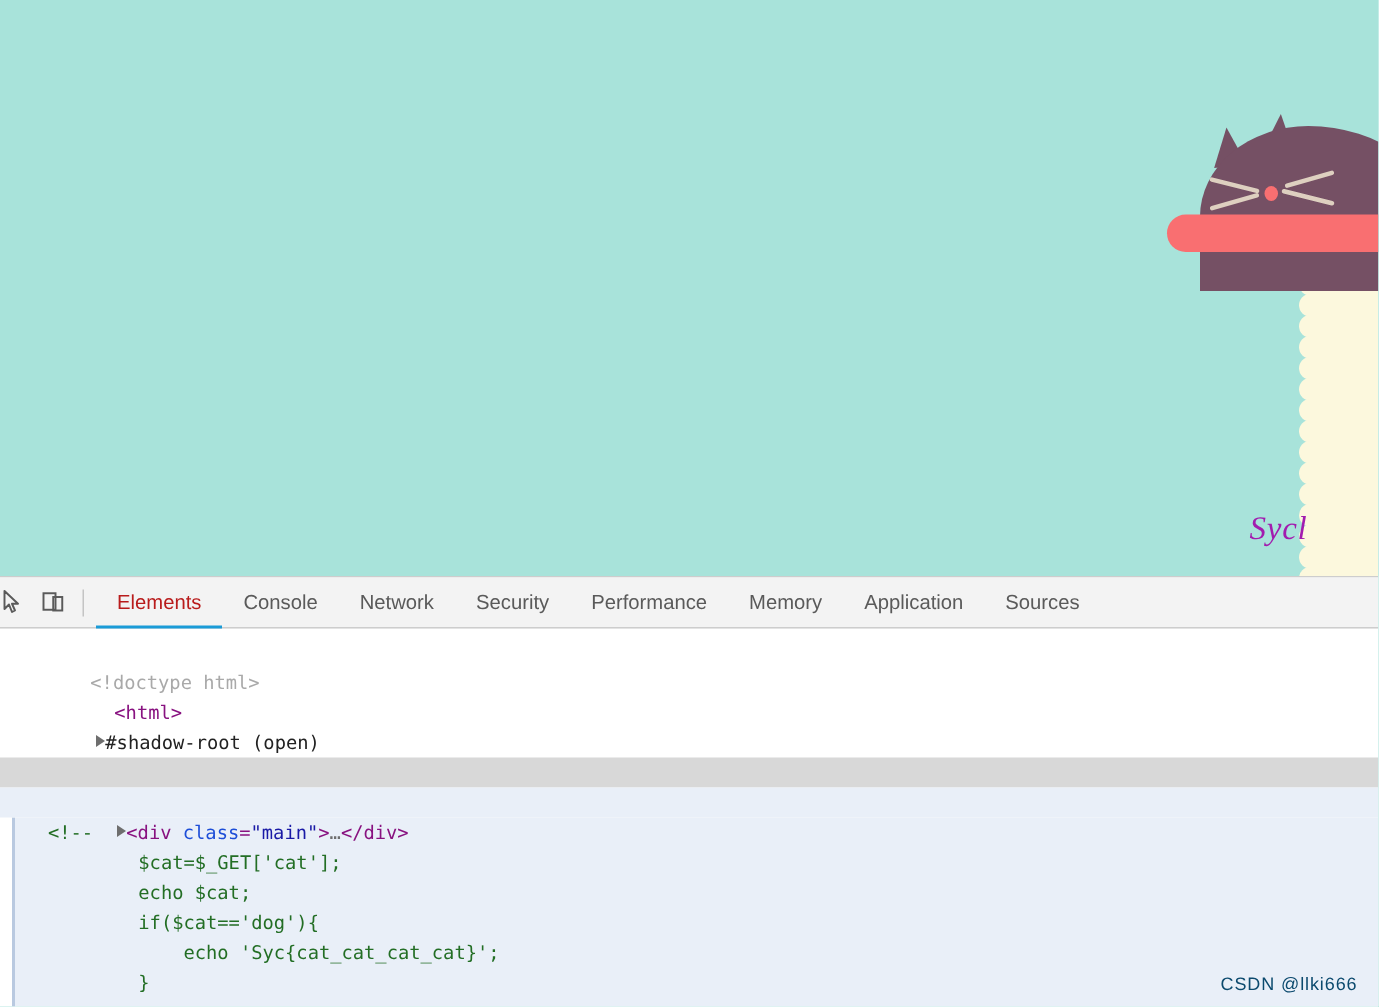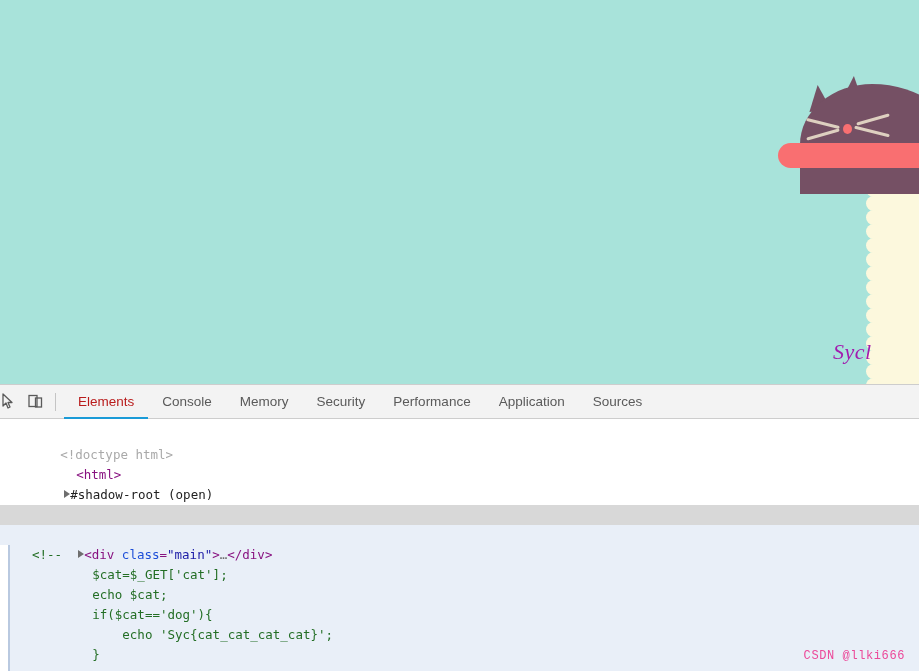"Memory" div.dt-tab { text: Memory -> Network }
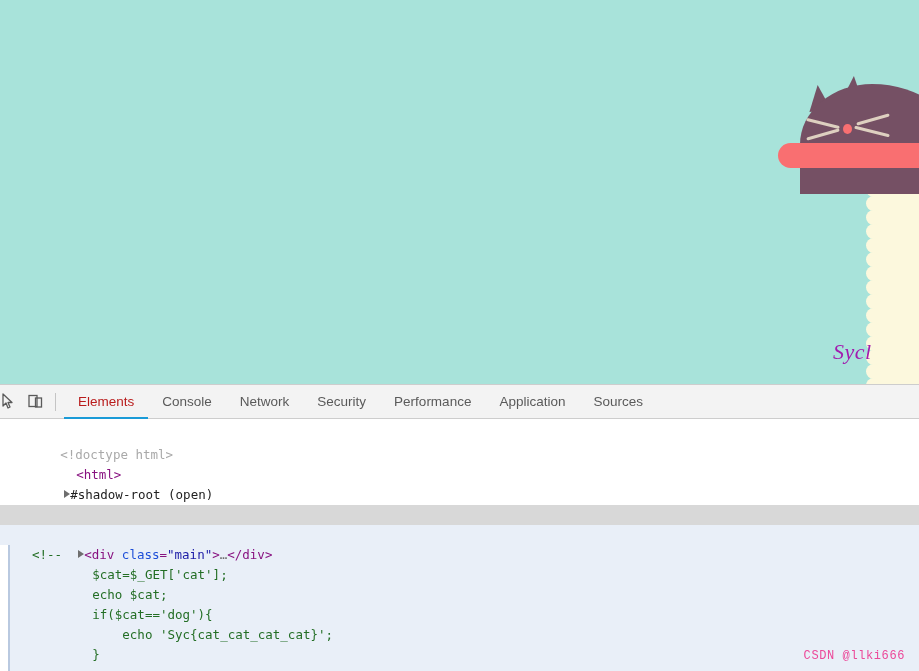"Memory" div.dt-tab { html: none -> <div>Memory</div> }
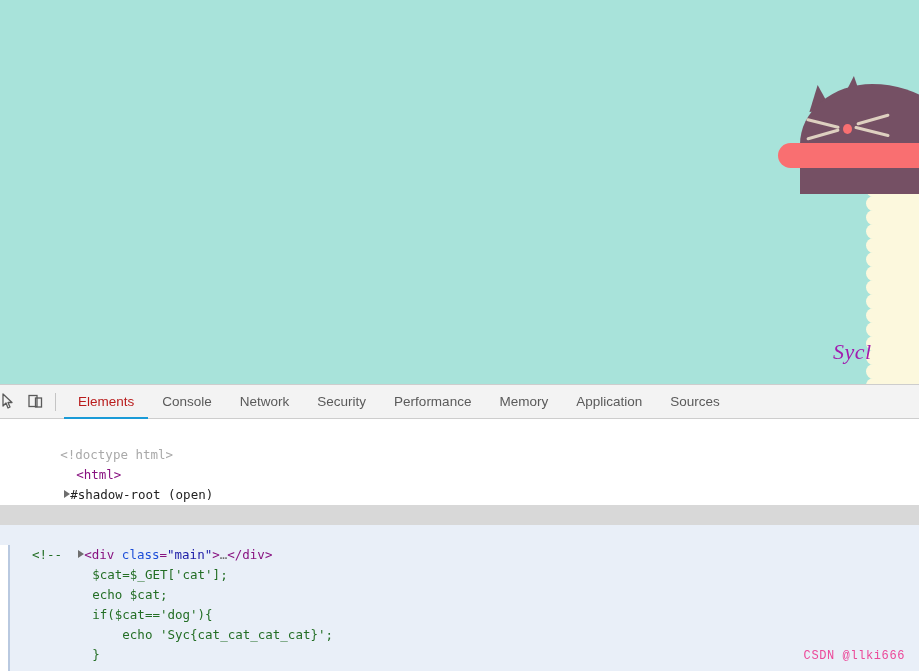"CSDN @llki666" #watermark { color: #ec4899 -> #0c4a6e; font-family: Liberation Mono, monospace -> Liberation Sans, sans-serif }
